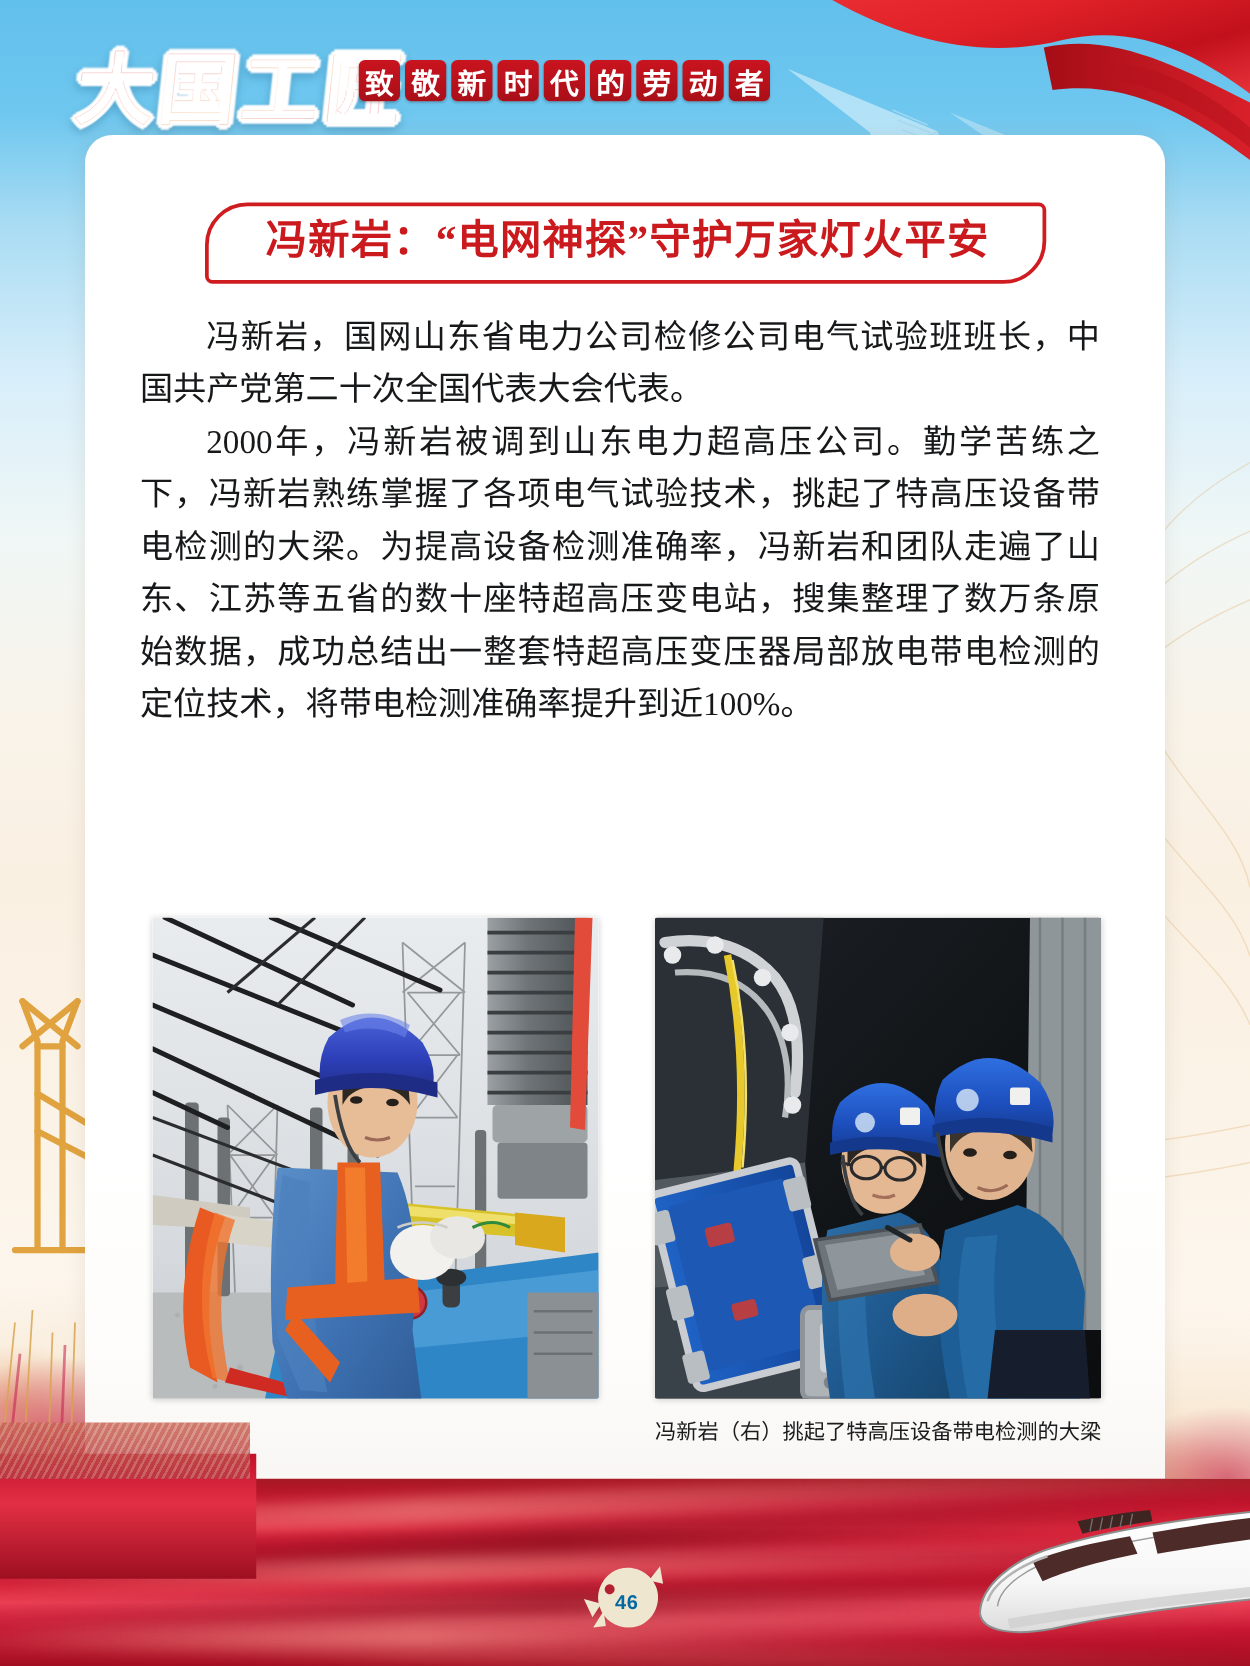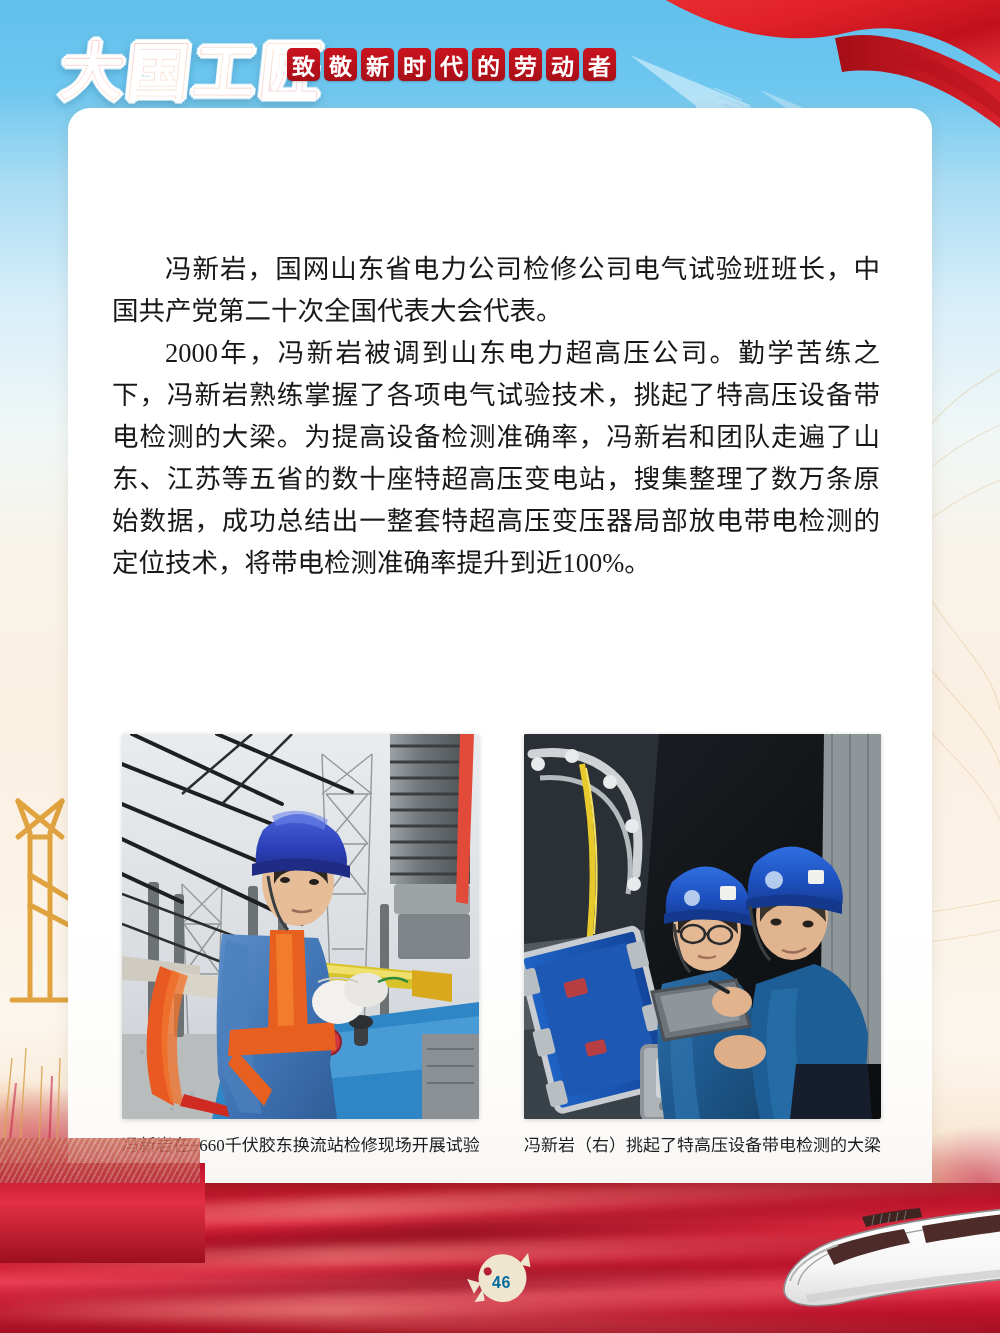"冯新岩：“电网神探”守护万家灯火平安" div.title-wrap { html: none -> <div> <div> <div>冯新岩：“电网神探”守护万家灯火平安</div> </div> </div> }
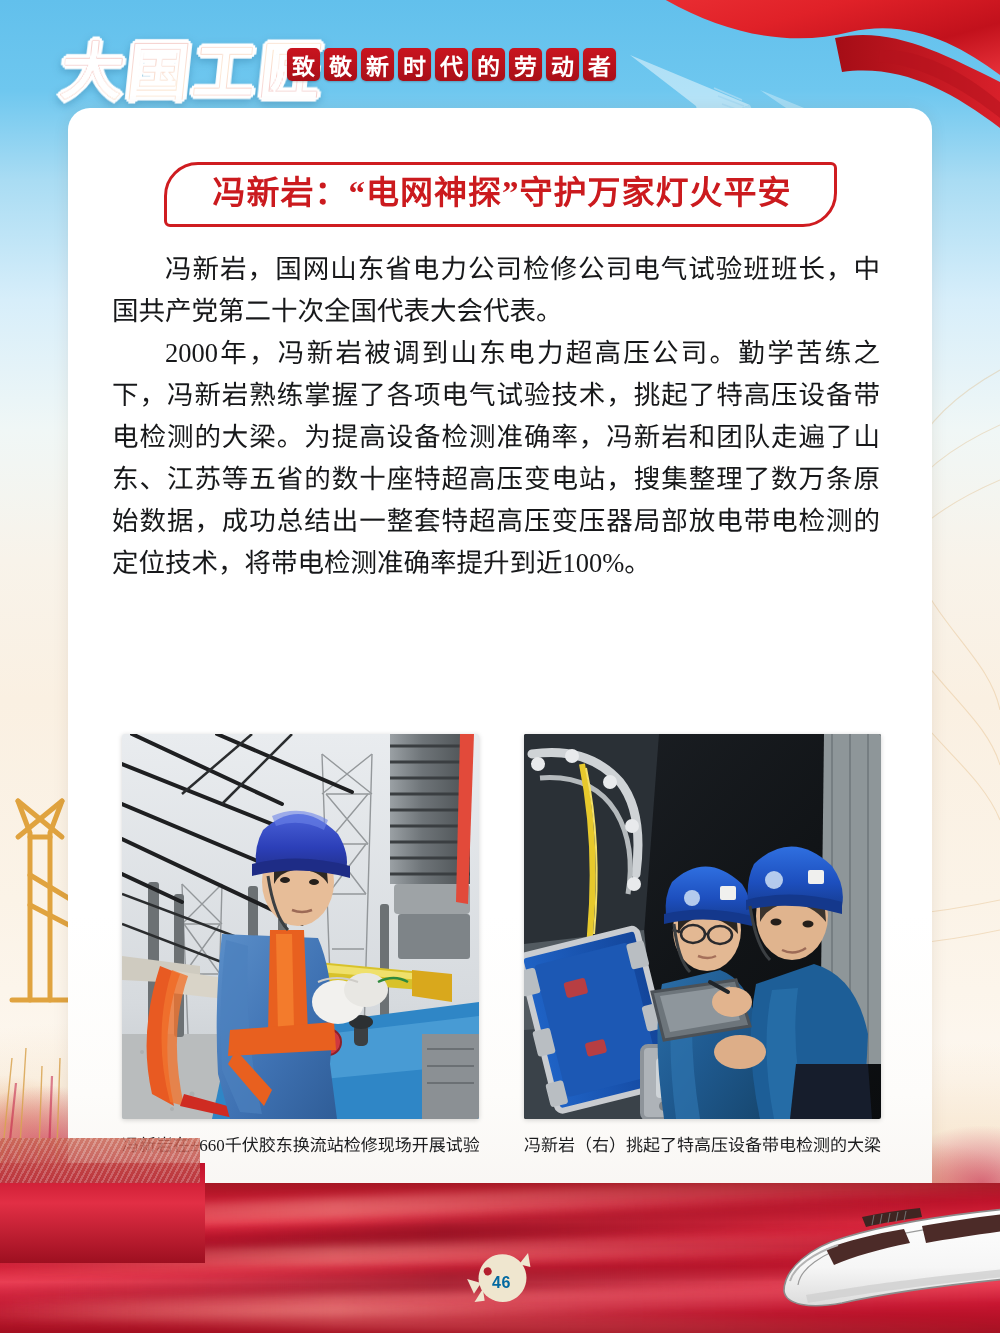"冯新岩在±660千伏胶东换流站检修现场开展试验" div.caption { html: <div>冯新岩在±660千伏胶东换流站检修现场开展试验</div> -> none }
